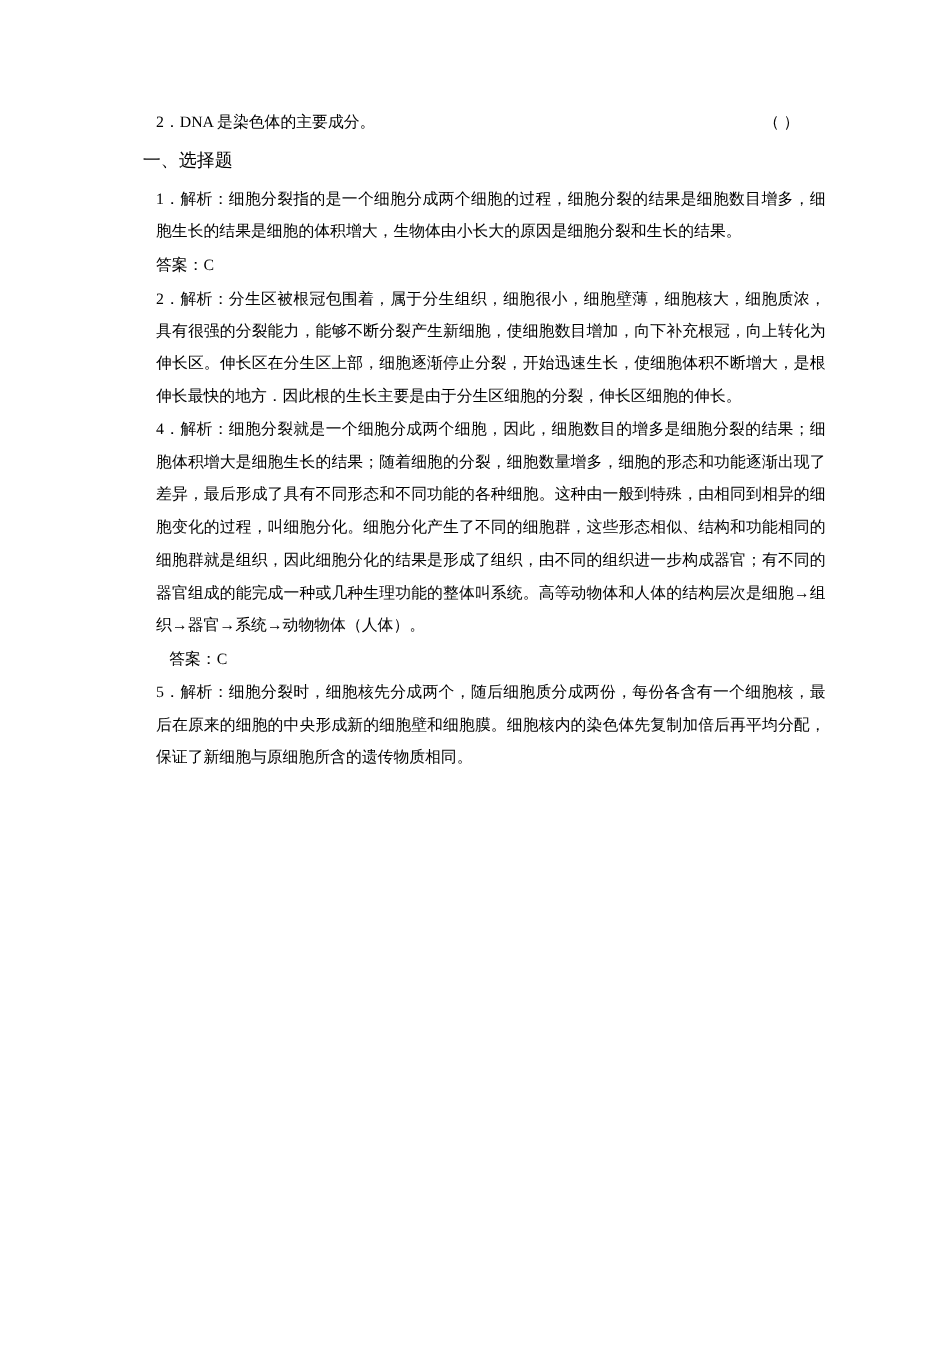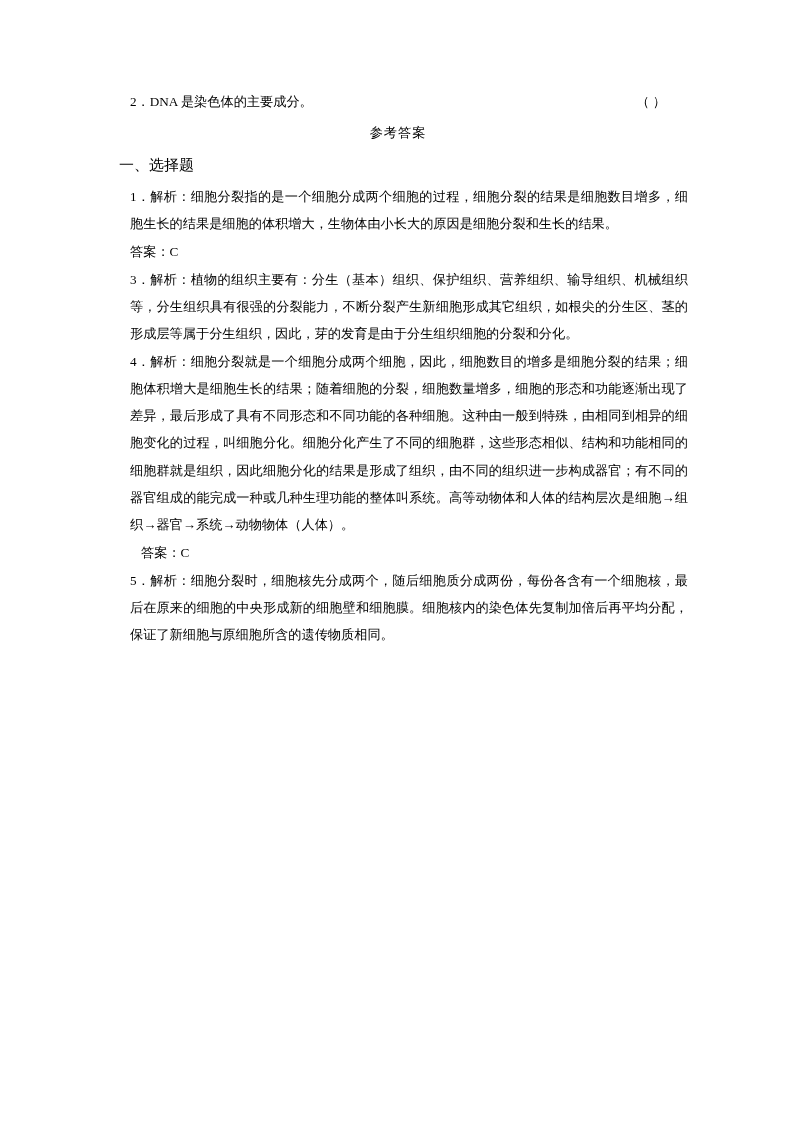"参考答案" div.center-title { html: <div>参考答案</div> -> none }
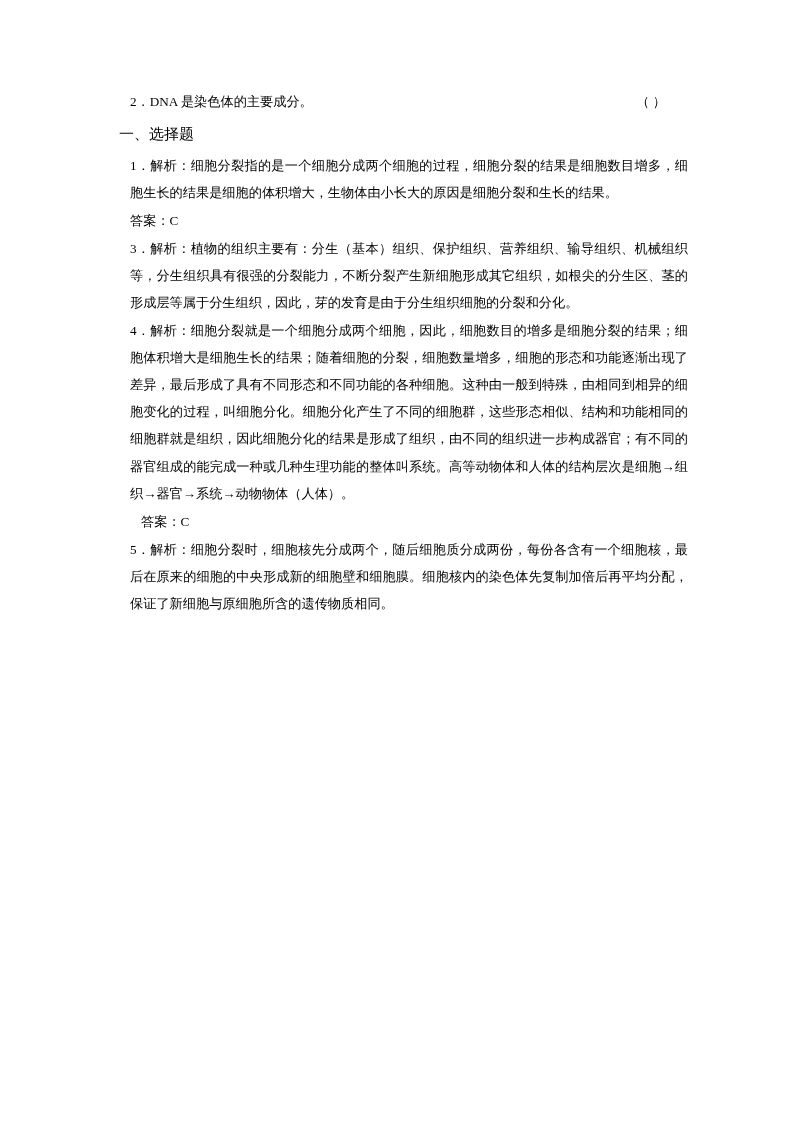"2．解析：分生区被根冠包围着，属于分生组织，细胞很小，细胞壁薄，细胞核大，细胞质" div.item { html: none -> <div> <span>2．</span><span>解析：</span><span>分生区被根冠包围着，属于分生组织，细胞很小，细胞壁薄，细胞核大，细胞质浓，具有很强的分裂能力，能够不断分裂产生新细胞，使细胞数目增加，向下补充根冠，向上转化为伸长区。伸长区在分生区上部，细胞逐渐停止分裂，开始迅速生长，使细胞体积不断增大，是根伸长最快的地方．因此根的生长主要是由于分生区细胞的分裂，伸长区细胞的伸长。</span> </div> }
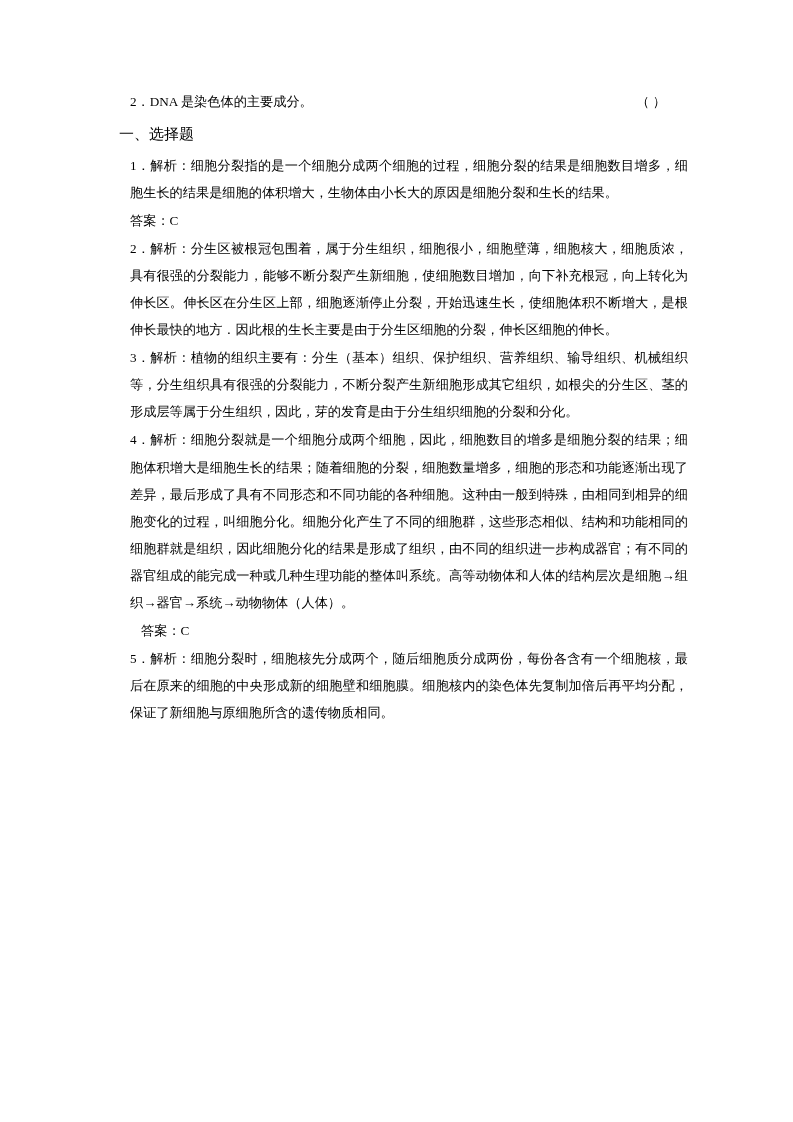"3．解析：植物的组织主要有：分生（基本）组织、保护组织、营养组织、输导组织、机械" div.item { html: <div> <span>3．</span><span>解析：</span><span>植物的组织主要有：分生（基本）组织、保护组织、营养组织、输导组织、机械组织等，分生组织具有很强的分裂能力，不断分裂产生新细胞形成其它组织，如根尖的分生区、茎的形成层等属于分生组织，因此，芽的发育是由于分生组织细胞的分裂和分化。</span> </div> -> none }
